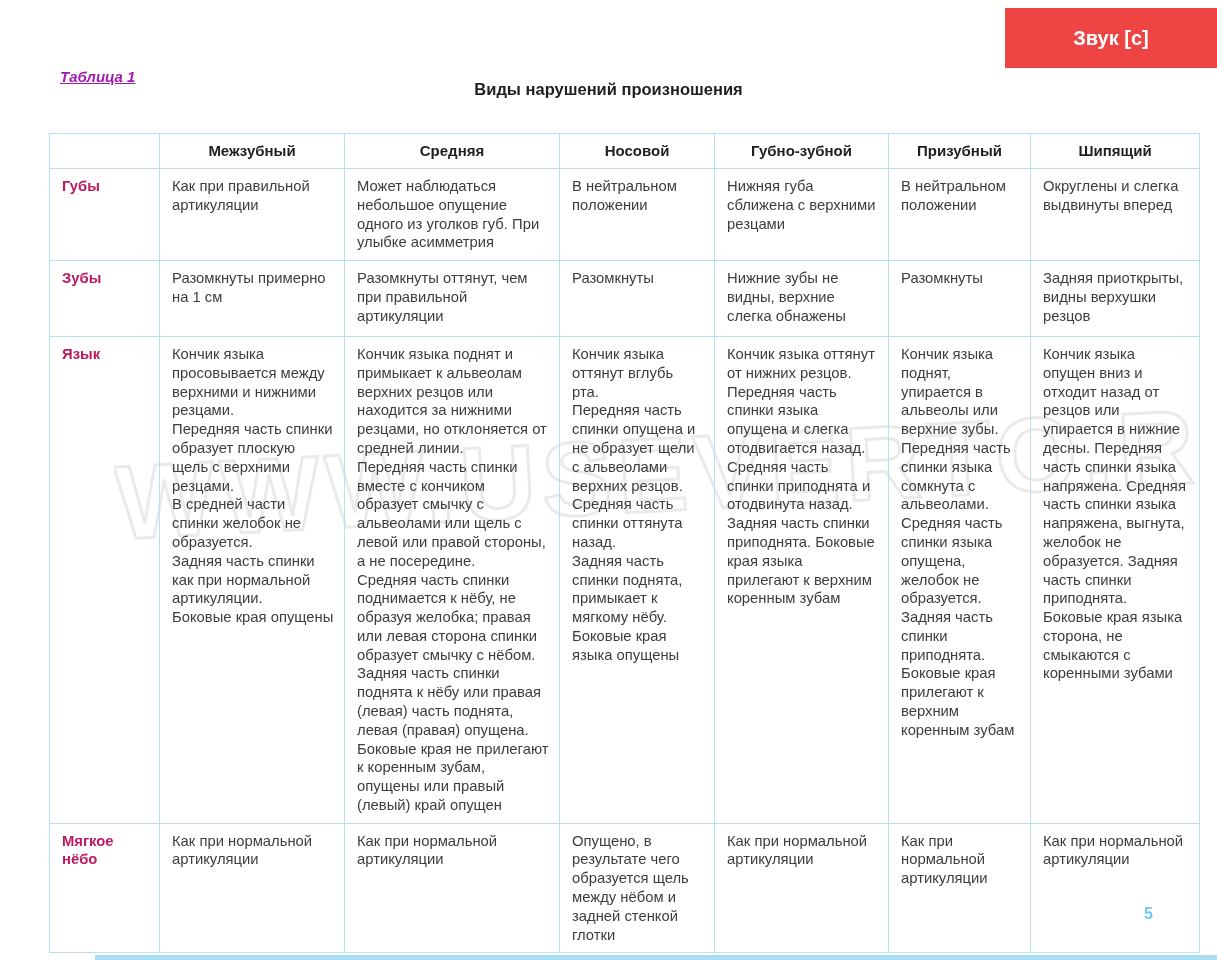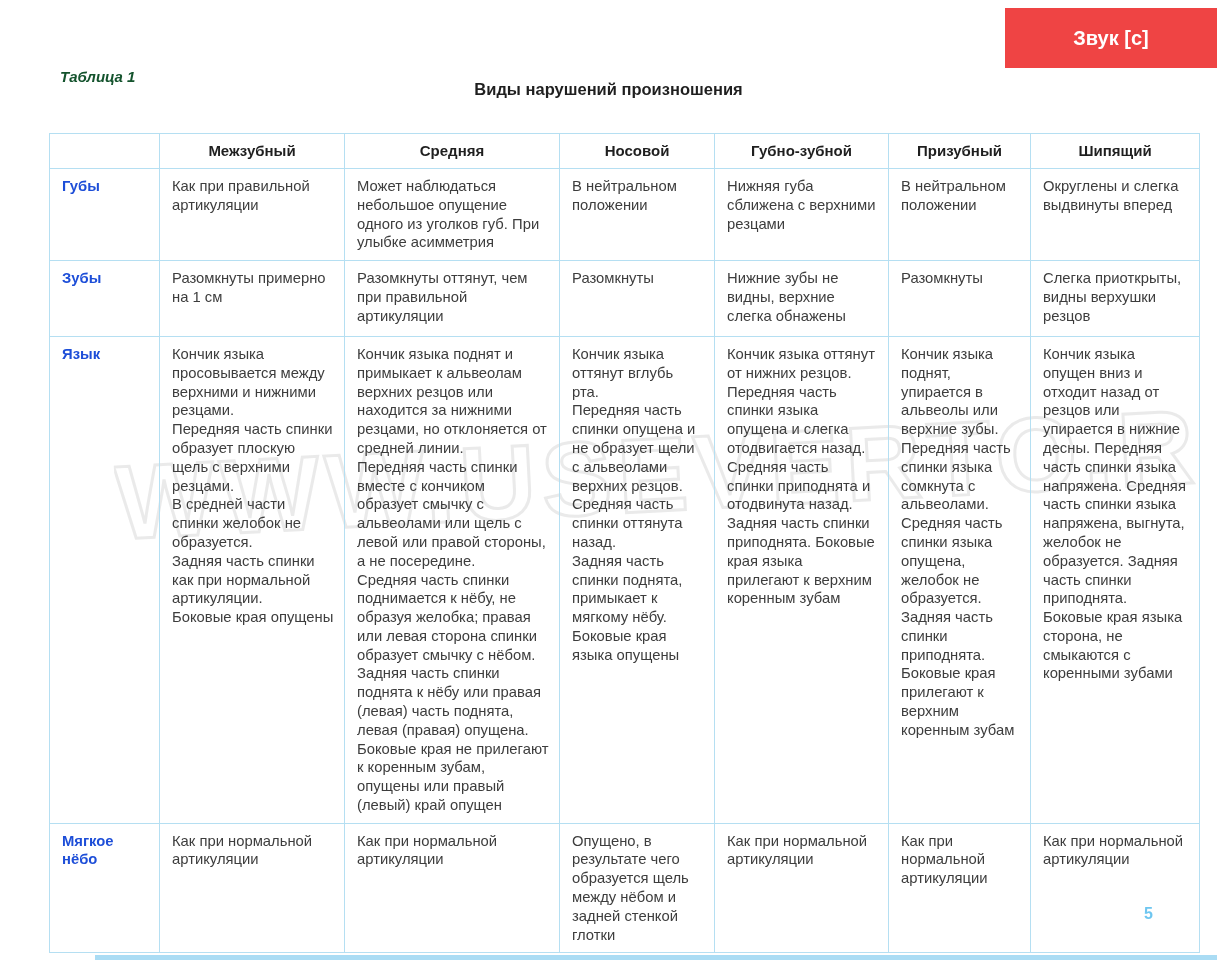"Таблица 1" .caption { color: #14532d -> #a21caf; text-decoration: none -> underline }
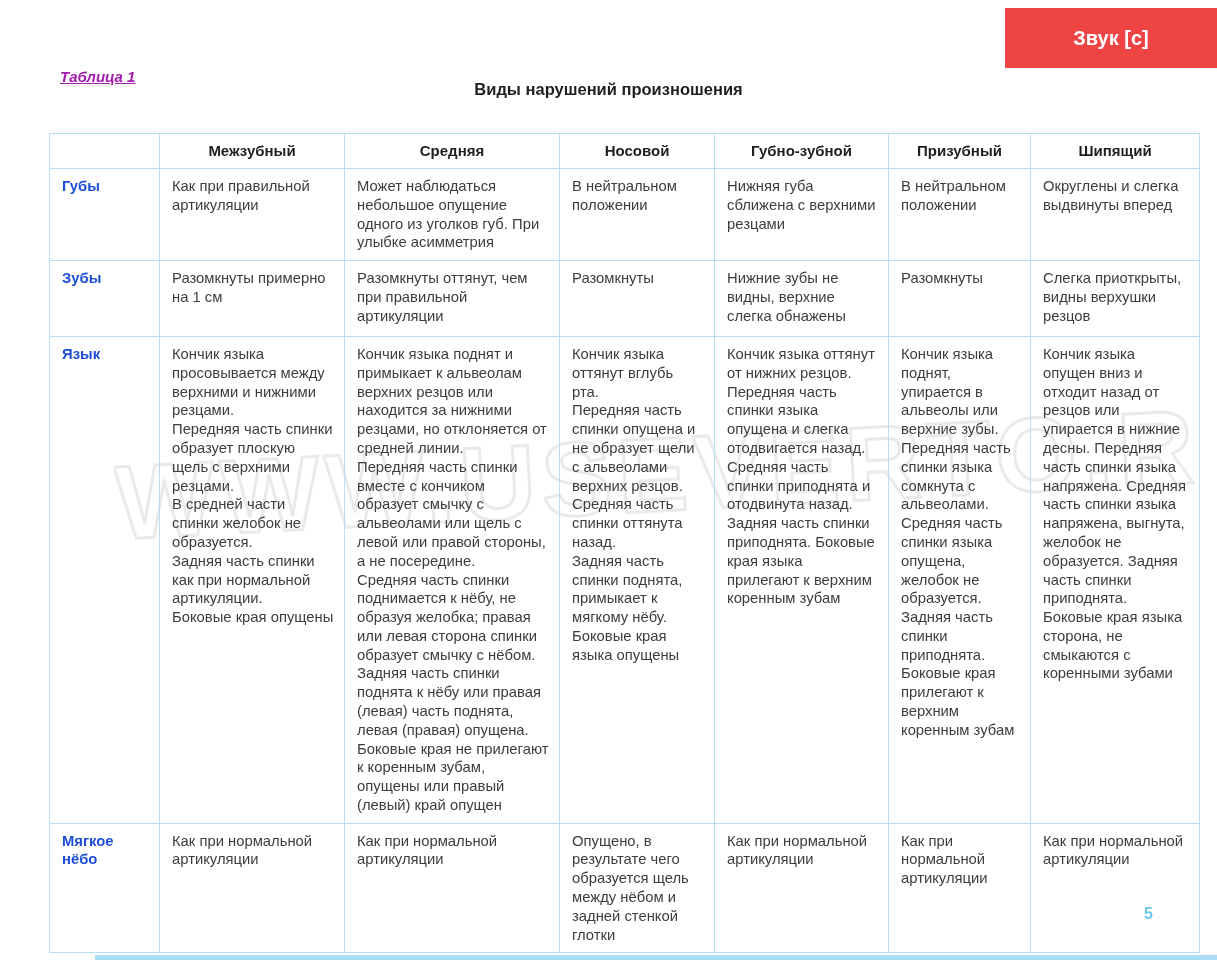"Губы" table.art-table td.row-label { color: #1d4ed8 -> #be185d }
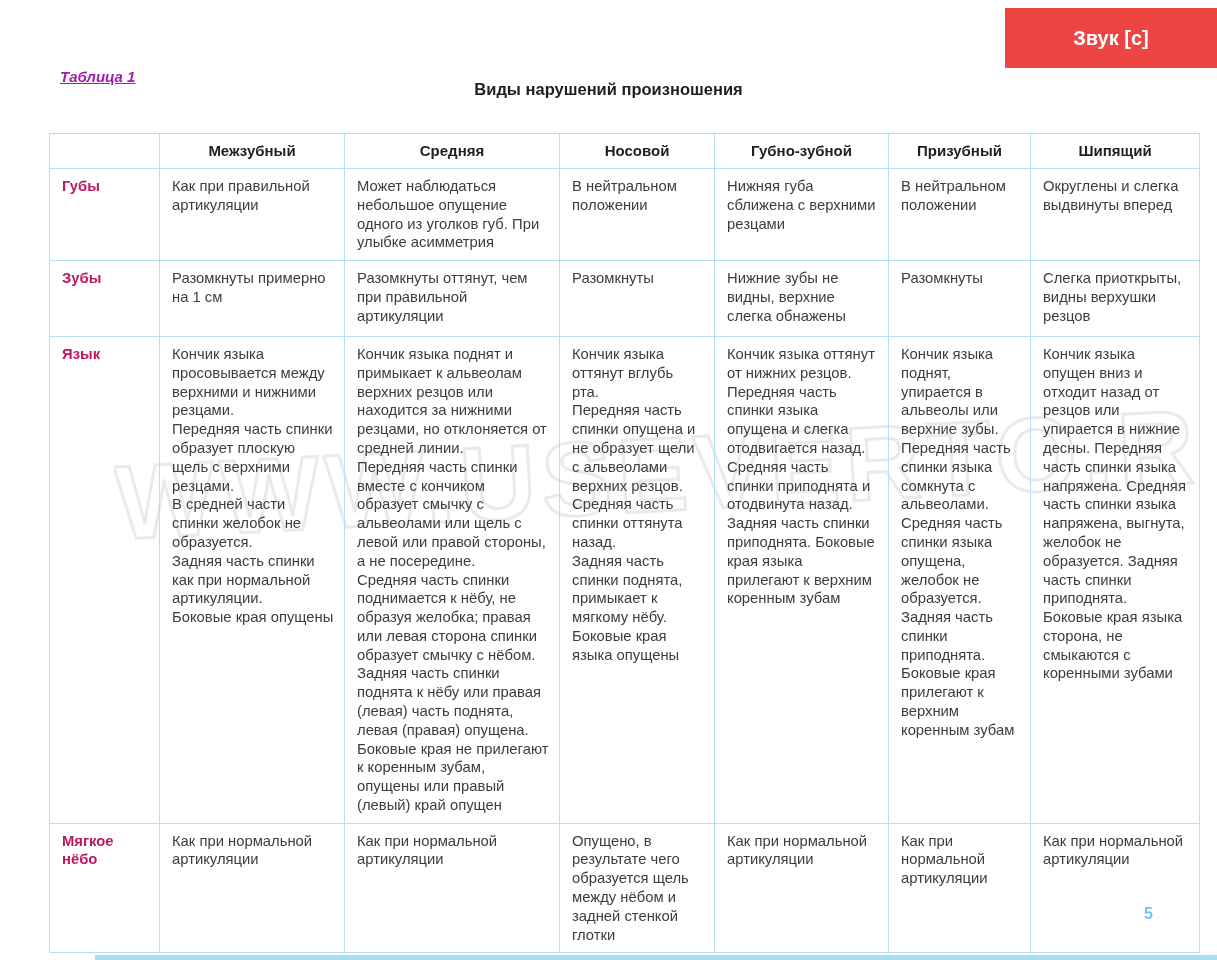"Слегка приоткрыты, видны верхушки резцов" td { text: Слегка -> Задняя }
